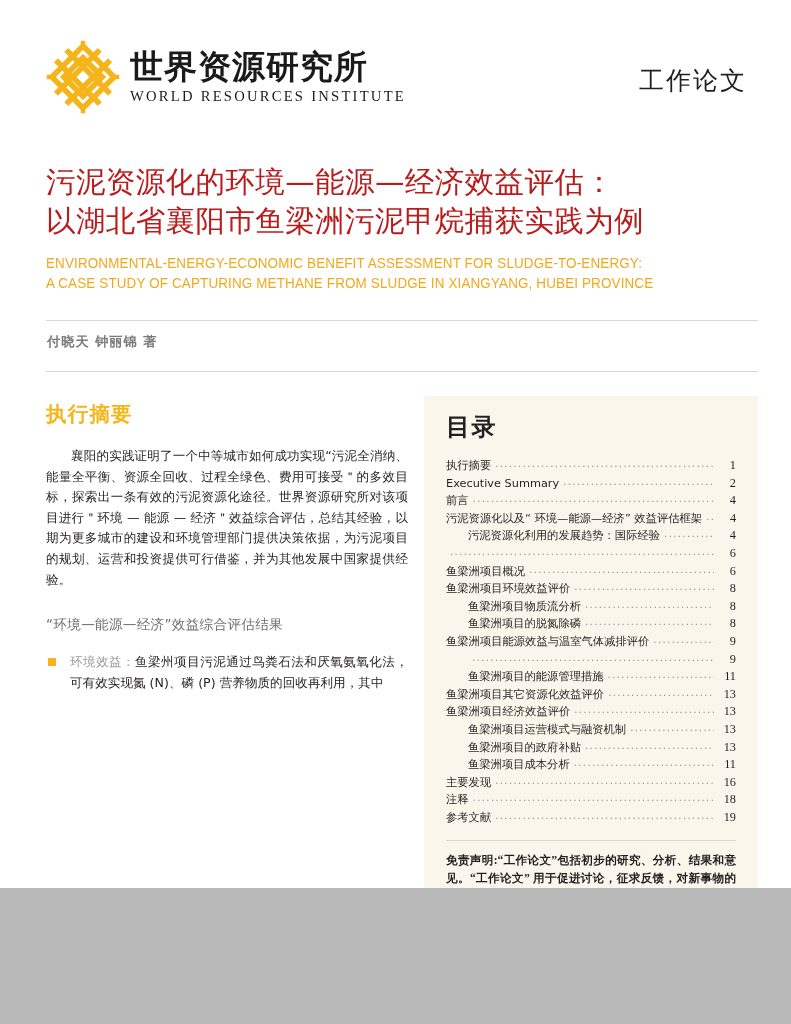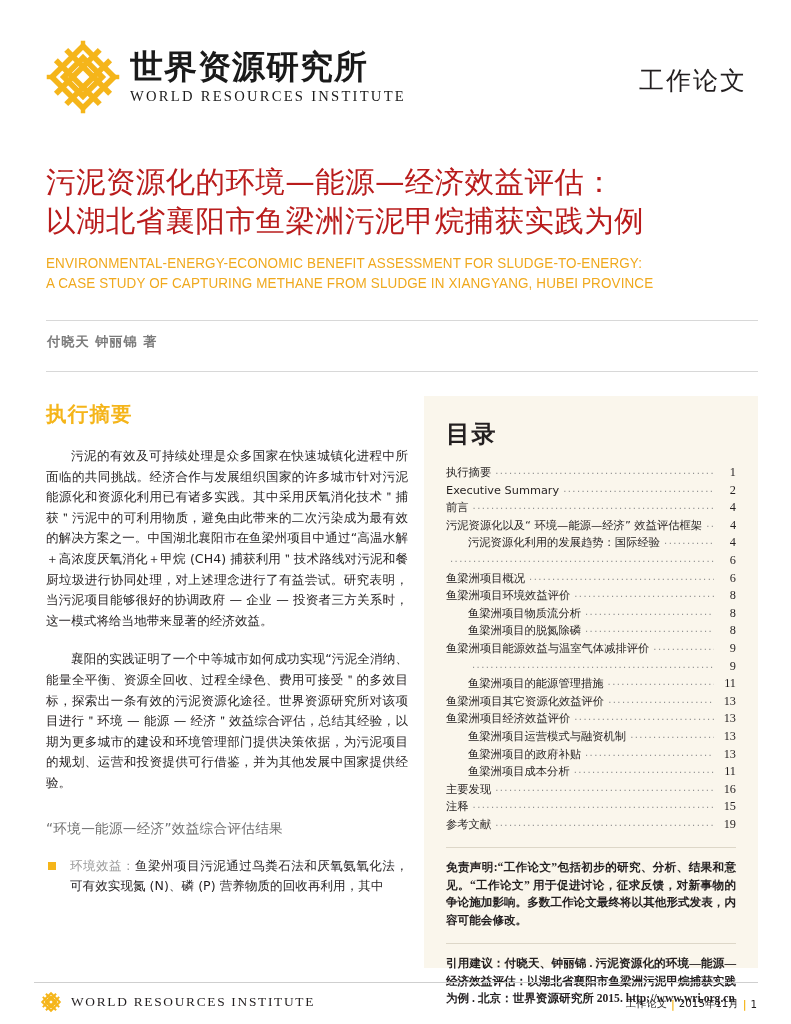"世界资源研究所" .page { height: 1024px -> 888px }
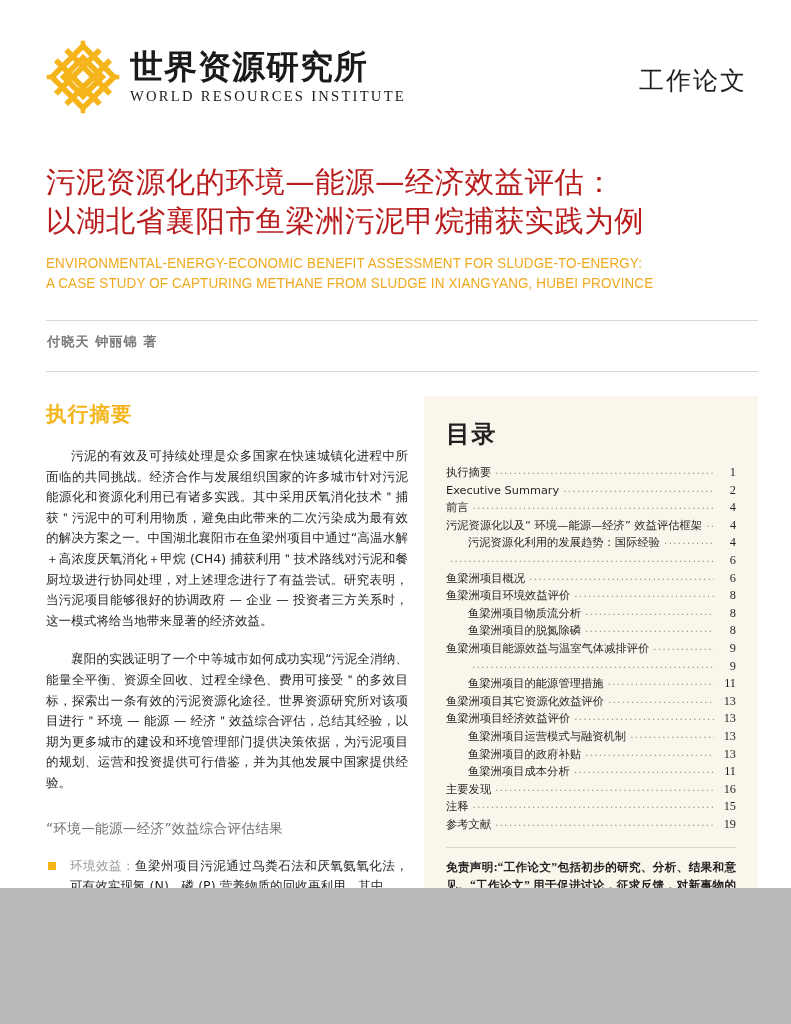"目录" .toc-panel { padding: 20px 22px 0 22px -> 13px 22px 0 22px }
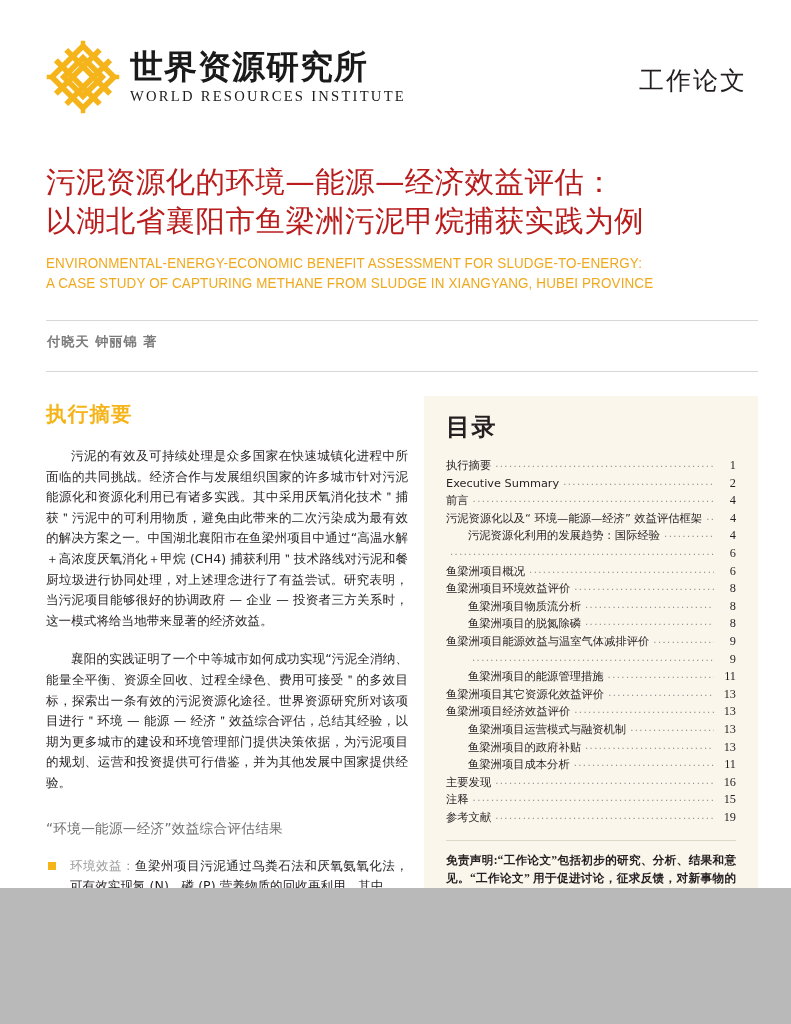"污泥的有效及可持续处理是众多国家在快速城镇化进程中所面临的共同挑战。经济合作与发" p.body-p { html: <p>污泥的有效及可持续处理是众多国家在快速城镇化进程中所面临的共同挑战。经济合作与发展组织国家的许多城市针对污泥能源化和资源化利用已有诸多实践。其中采用厌氧消化技术＂捕获＂污泥中的可利用物质，避免由此带来的二次污染成为最有效的解决方案之一。中国湖北襄阳市在鱼梁州项目中通过“高温水解＋高浓度厌氧消化＋甲烷 (CH4) 捕获利用＂技术路线对污泥和餐厨垃圾进行协同处理，对上述理念进行了有益尝试。研究表明，当污泥项目能够很好的协调政府 — 企业 — 投资者三方关系时，这一模式将给当地带来显著的经济效益。</p> -> none }
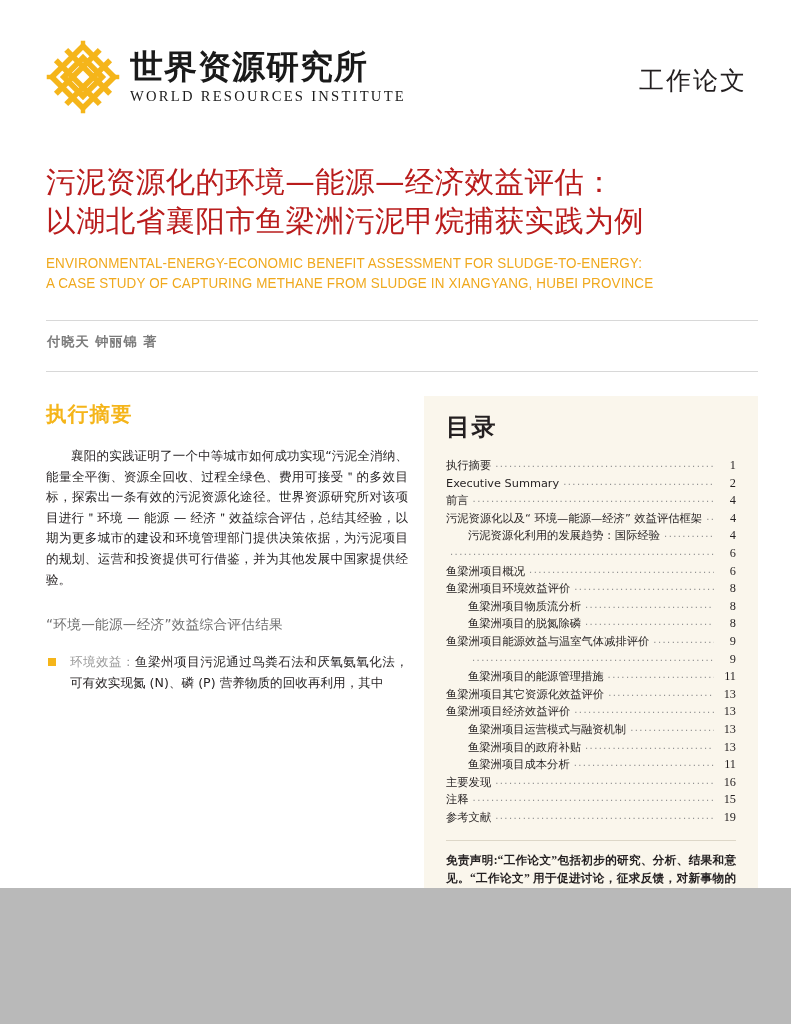"15" span.toc-page { text: 15 -> 18 }
